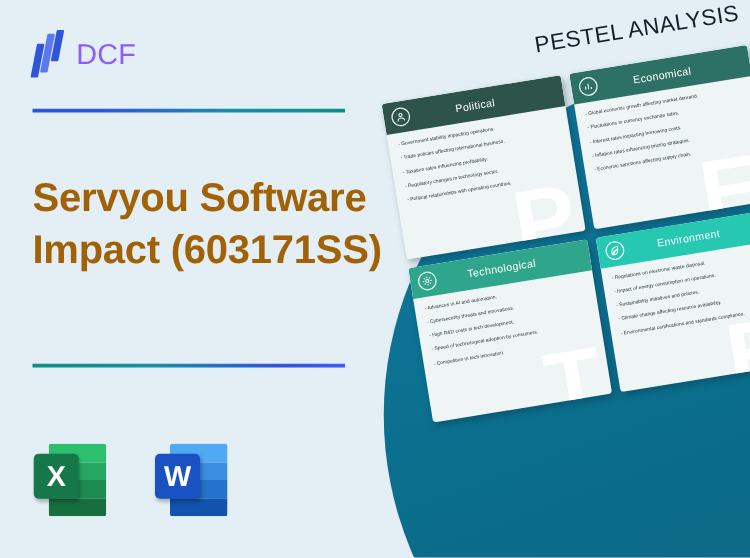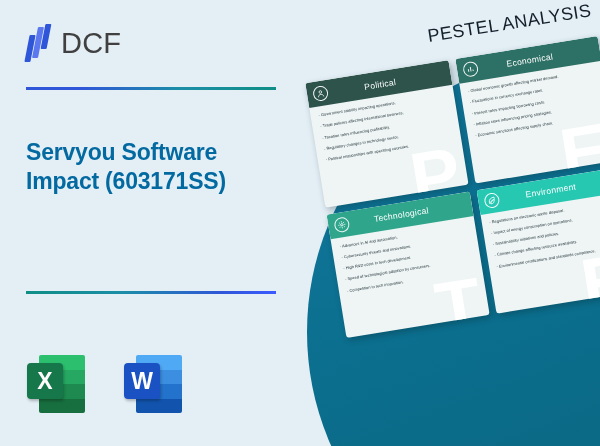"DCF" .brand-text { color: #404040 -> #8b5cf6; font-size: 29px -> 23px }
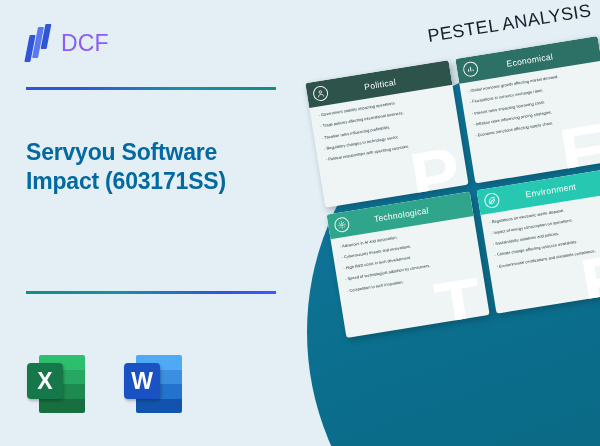"Servyou Software" .title { color: #0369a1 -> #a16207; font-size: 23px -> 32px }
